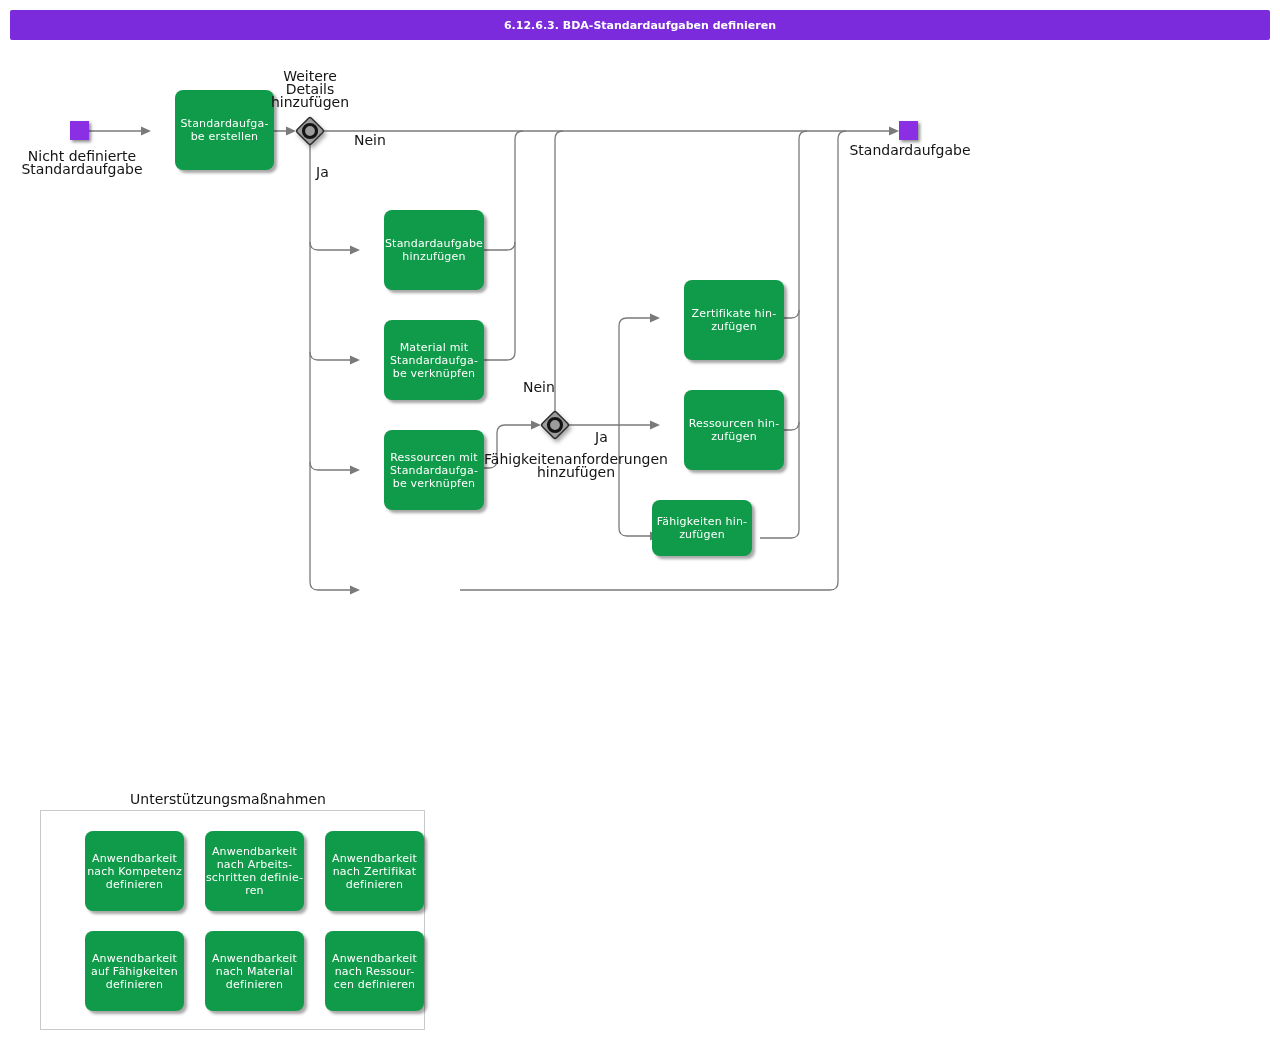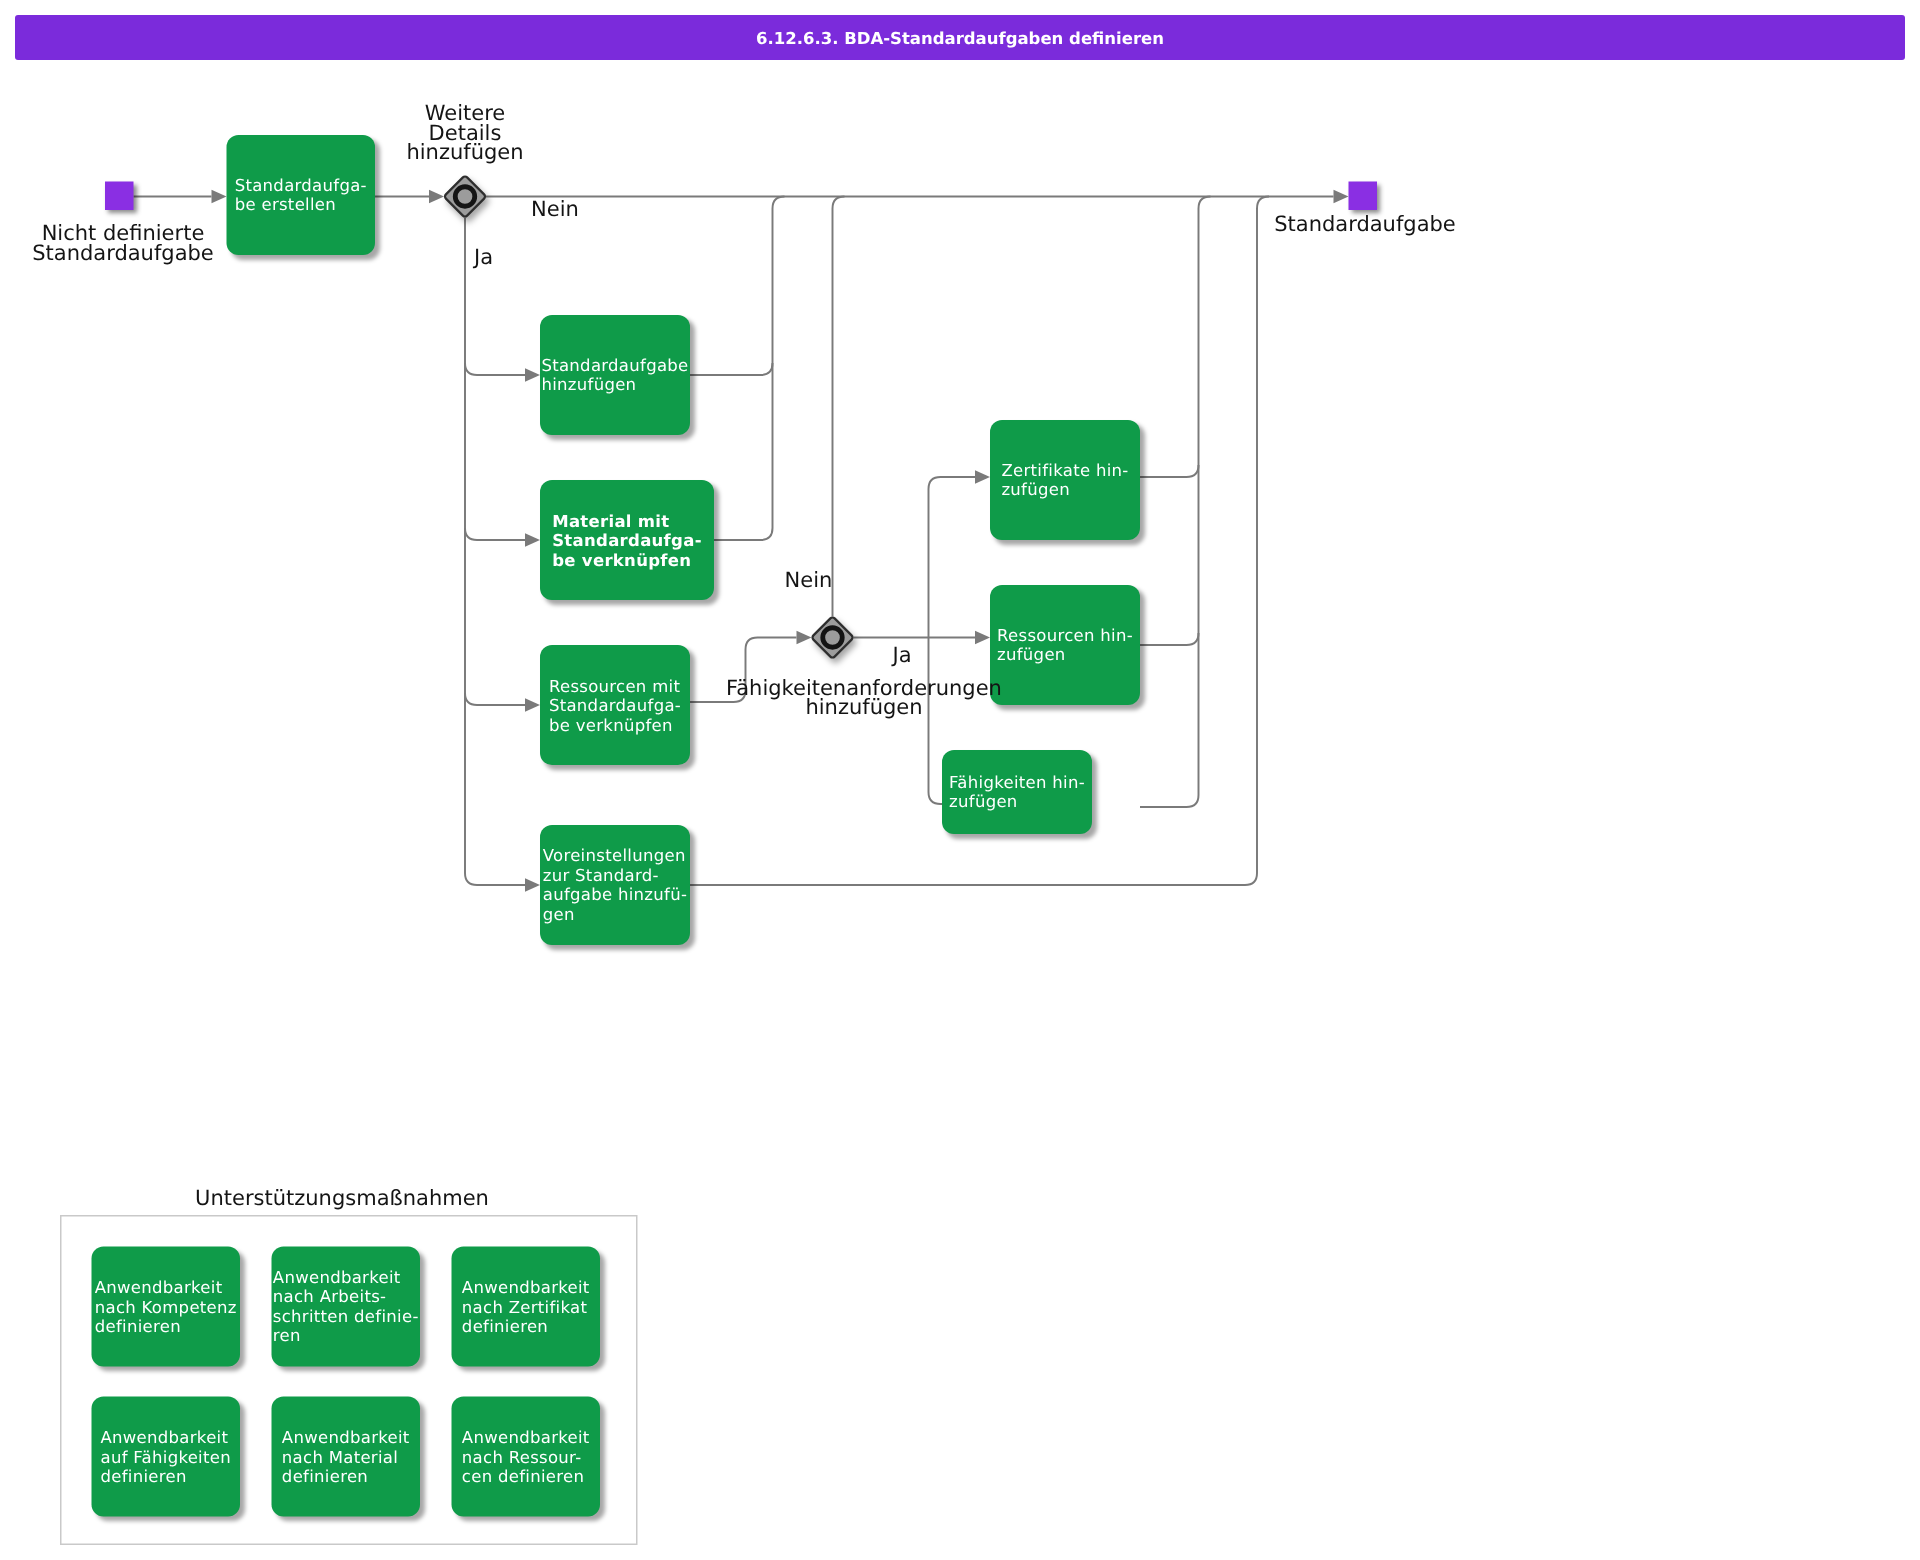"Standardaufga-" .task { margin-left: none -> 24px; text-align: left -> center }
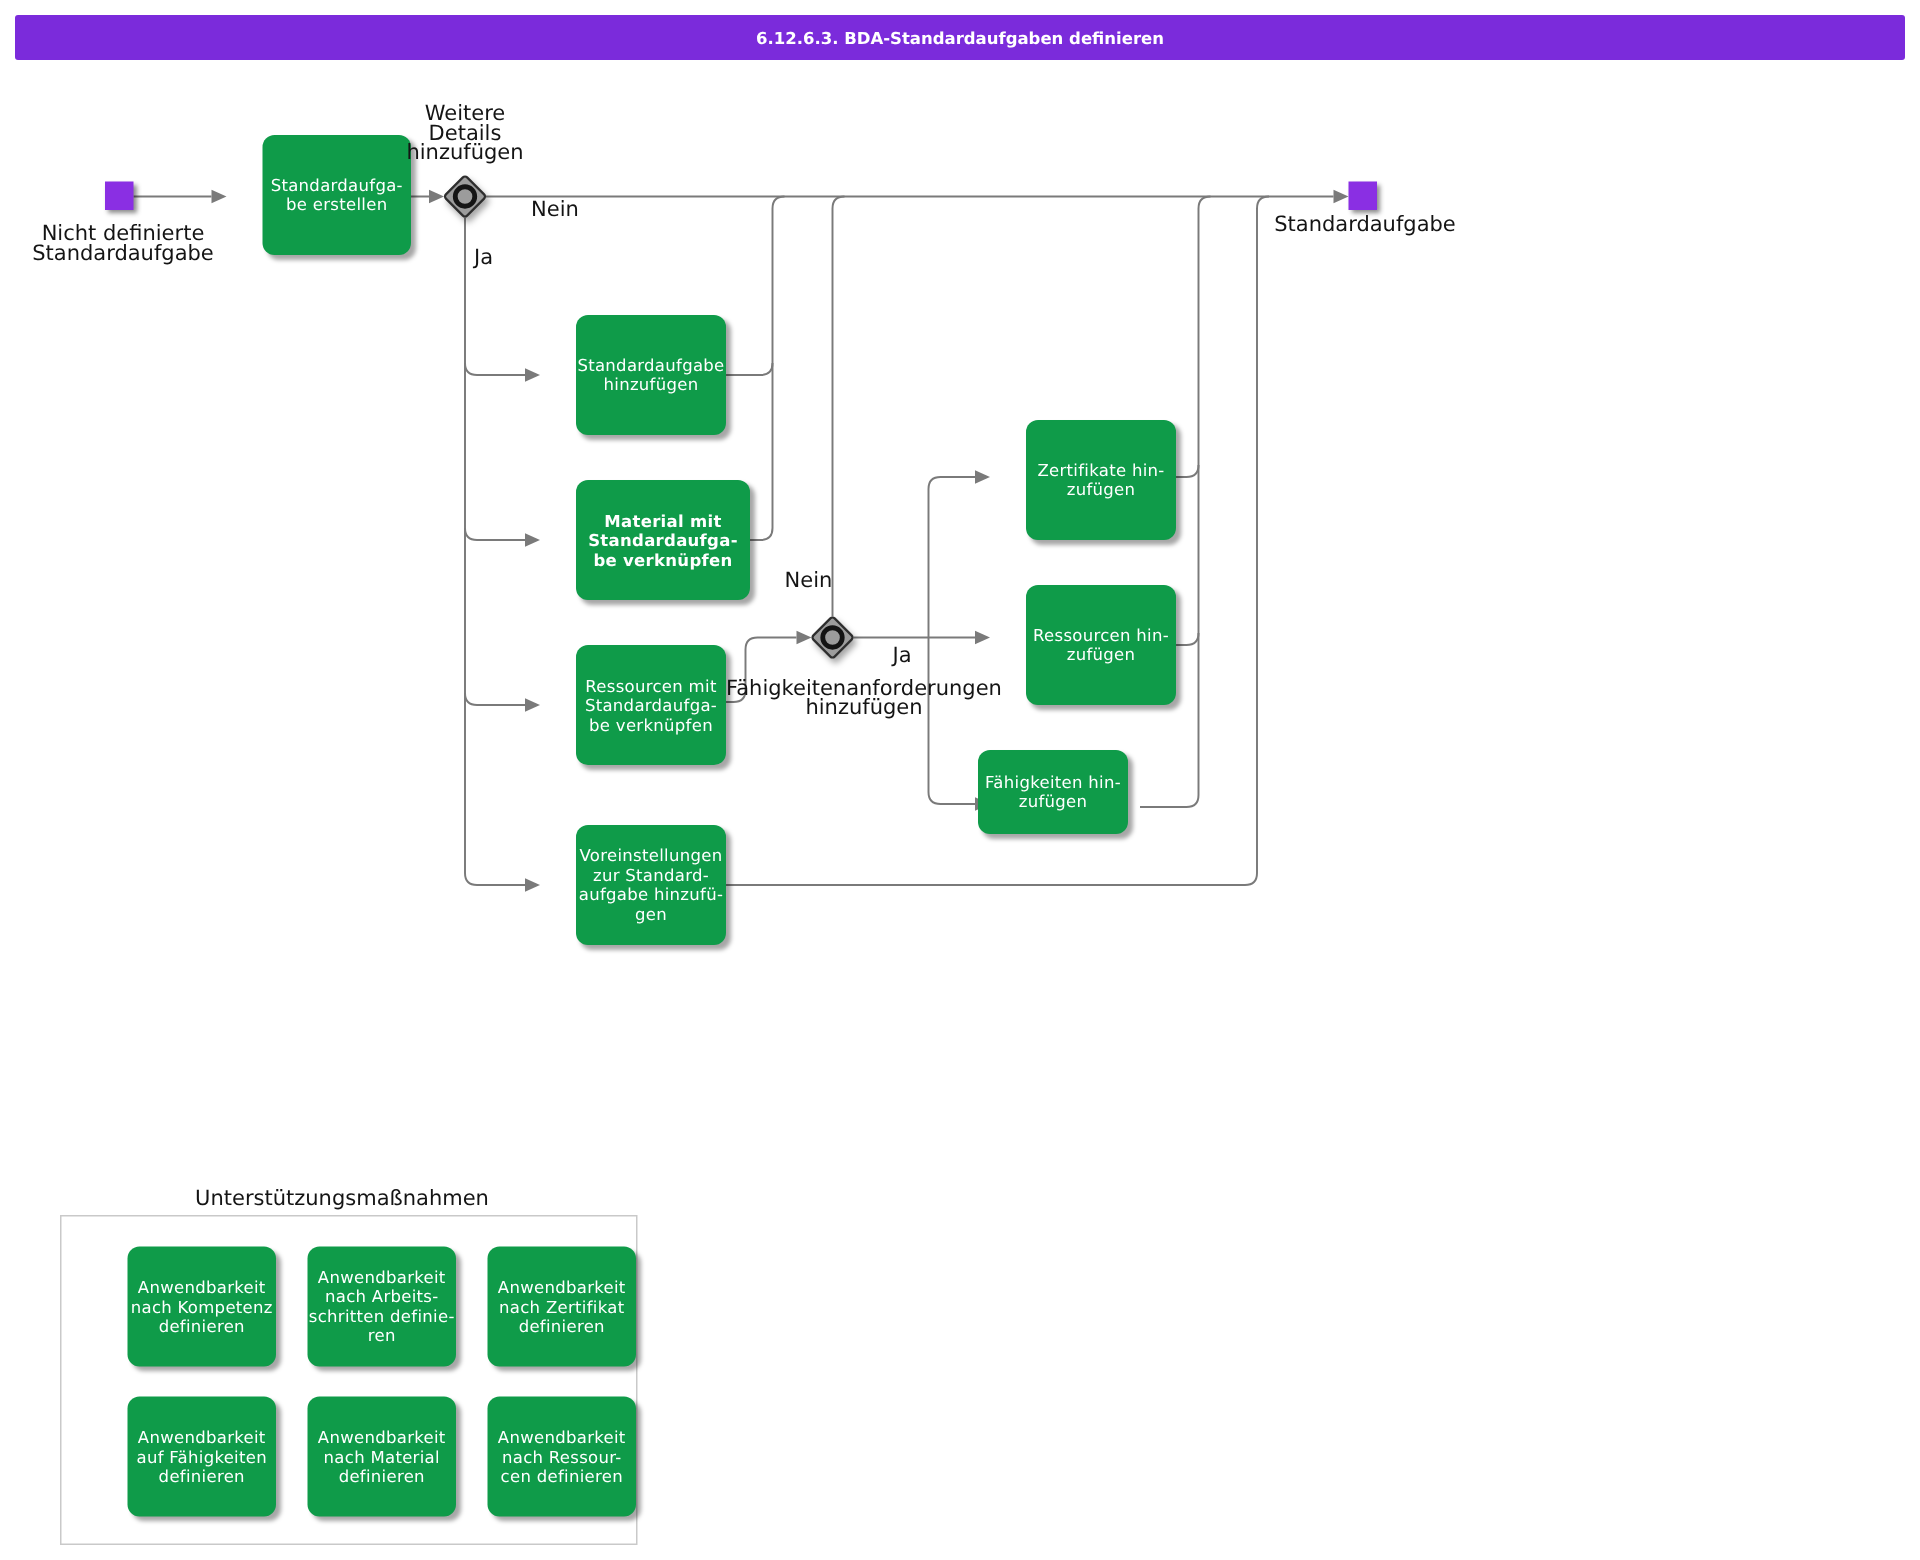"Material mit" div.task { font-weight: bold -> none; width: 116px -> 100px }
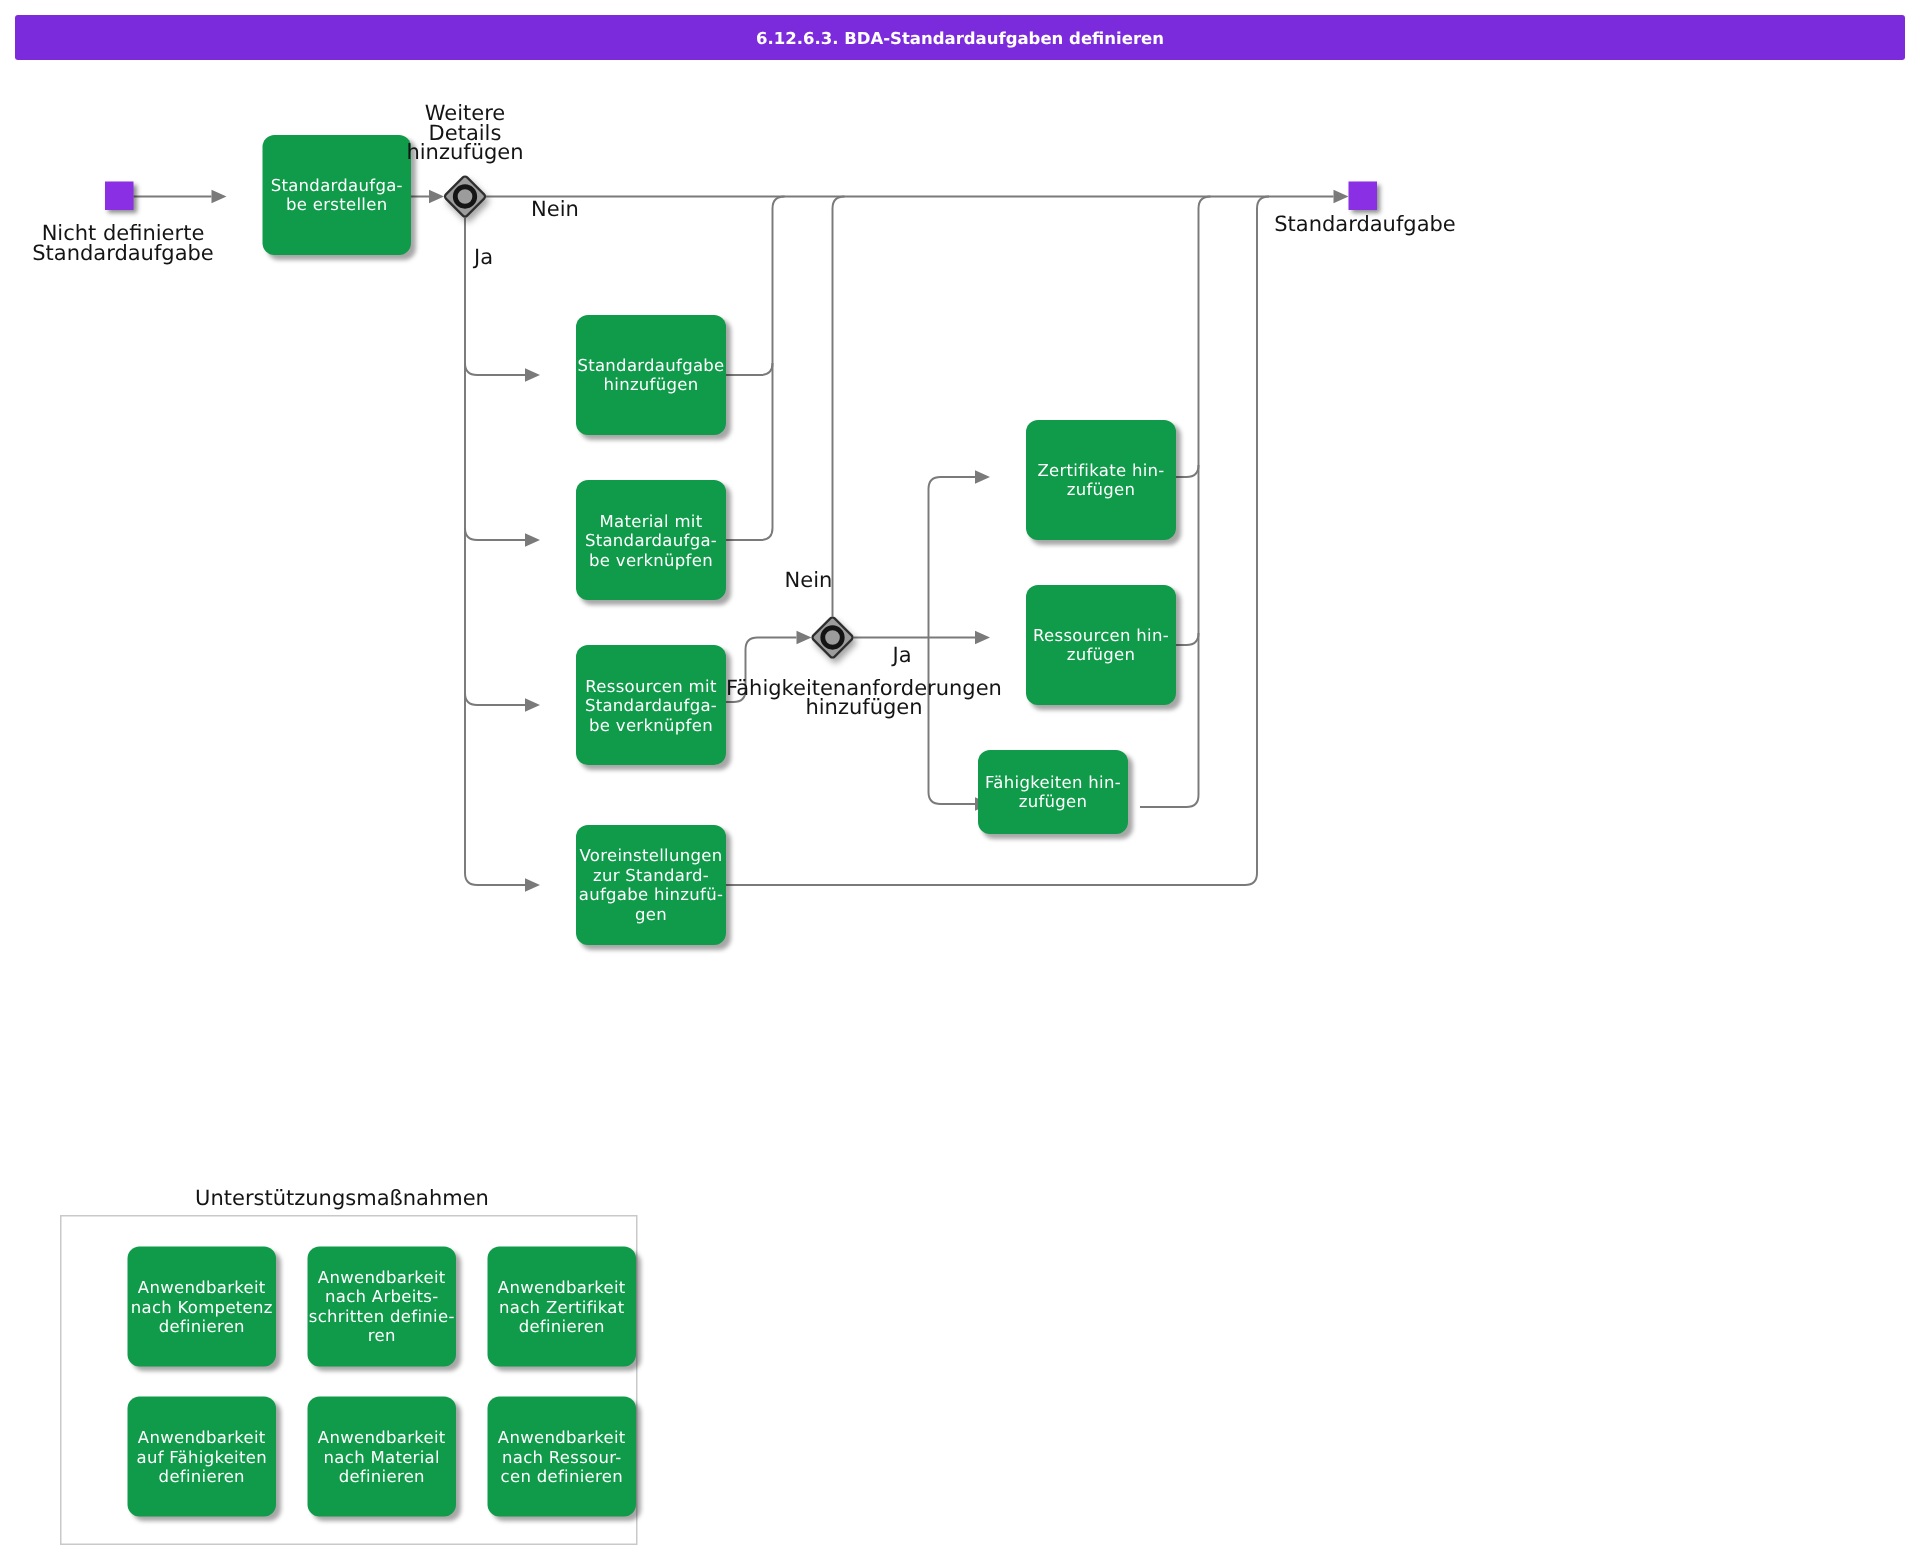"Voreinstellungen" div.task { html: <div>Voreinstellungen zur Standard- aufgabe hinzufü- gen</div> -> none }
